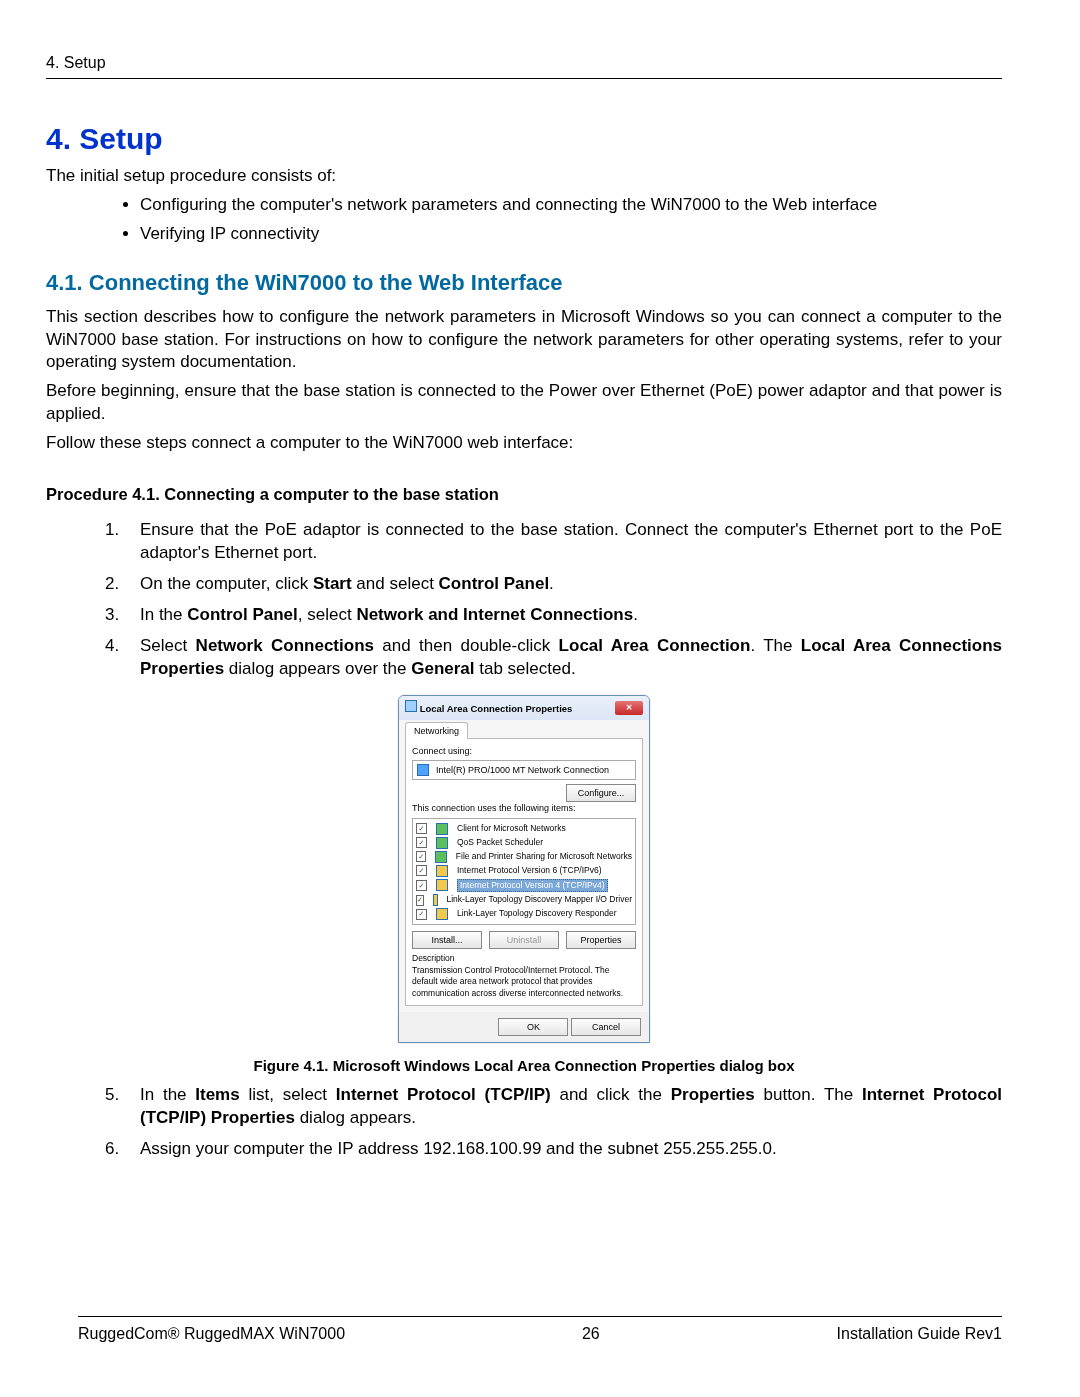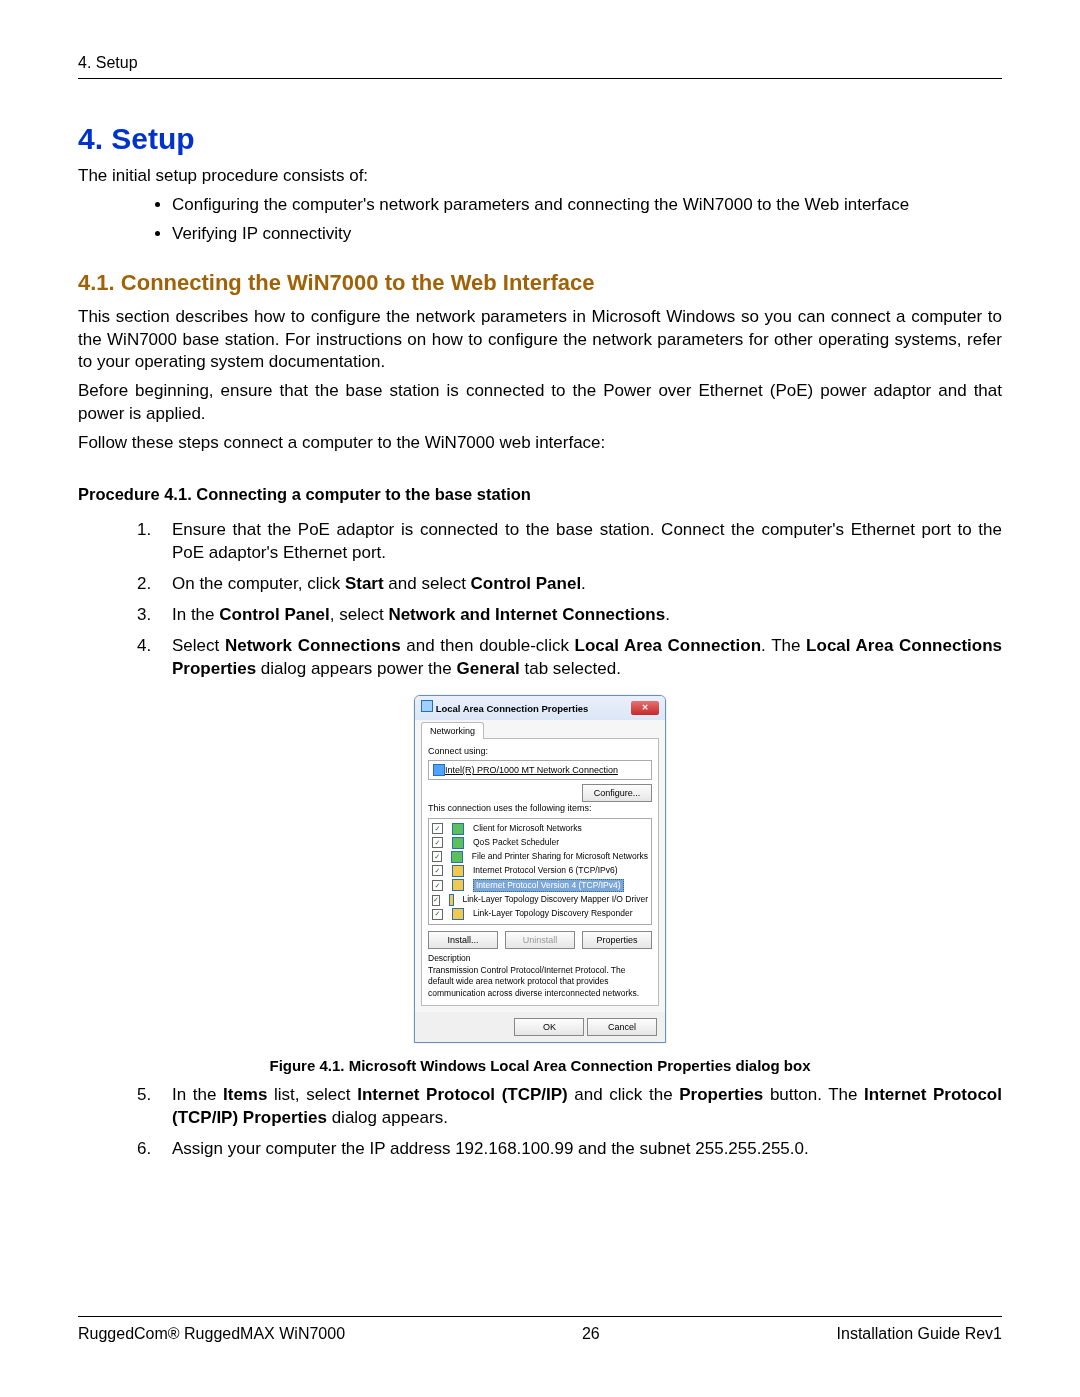"4. Setup" .page { padding: 52px 78px 30px 78px -> 52px 78px 30px 46px }
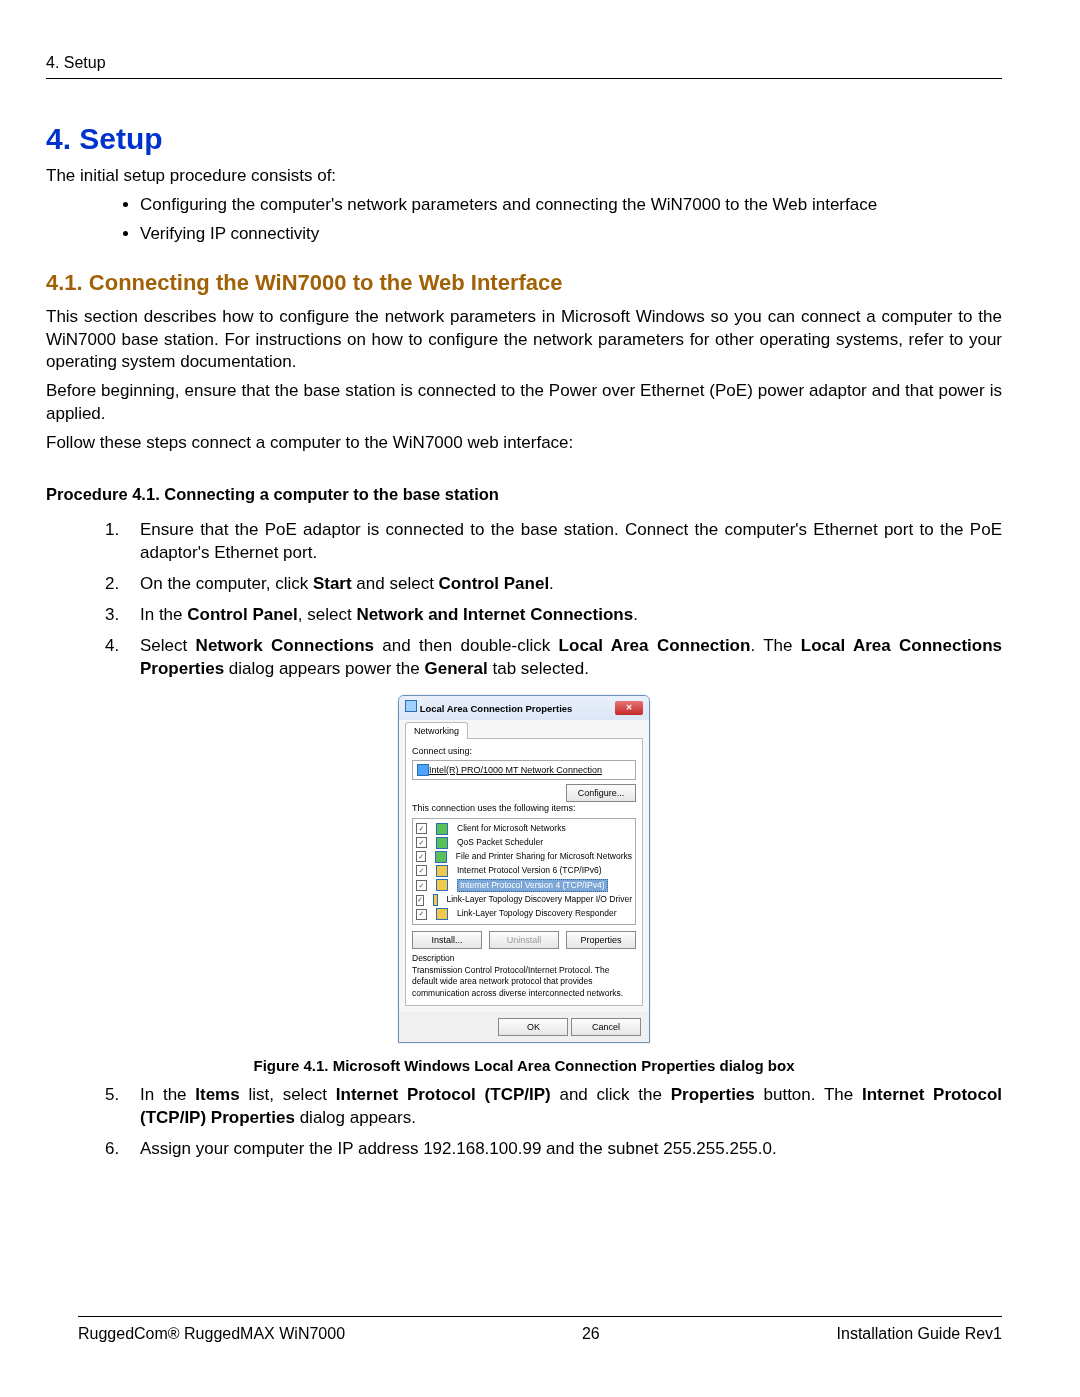"4.1. Connecting the WiN7000 to" h2.subsection-title { color: #a16207 -> #0369a1 }
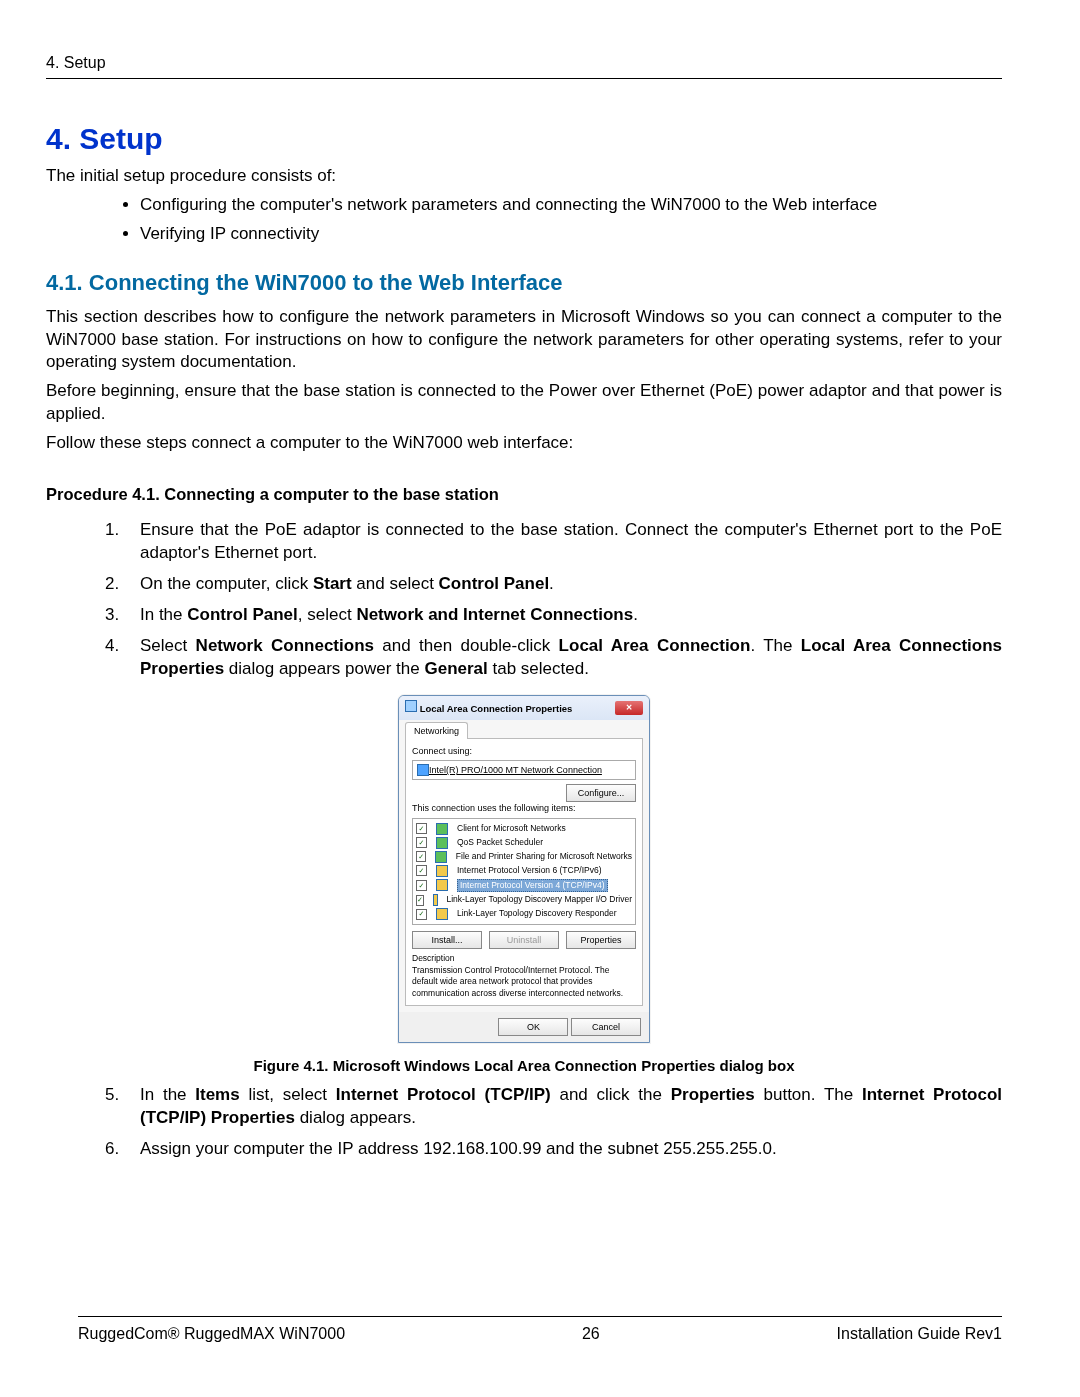"dialog appears power the" span { text: power -> over }
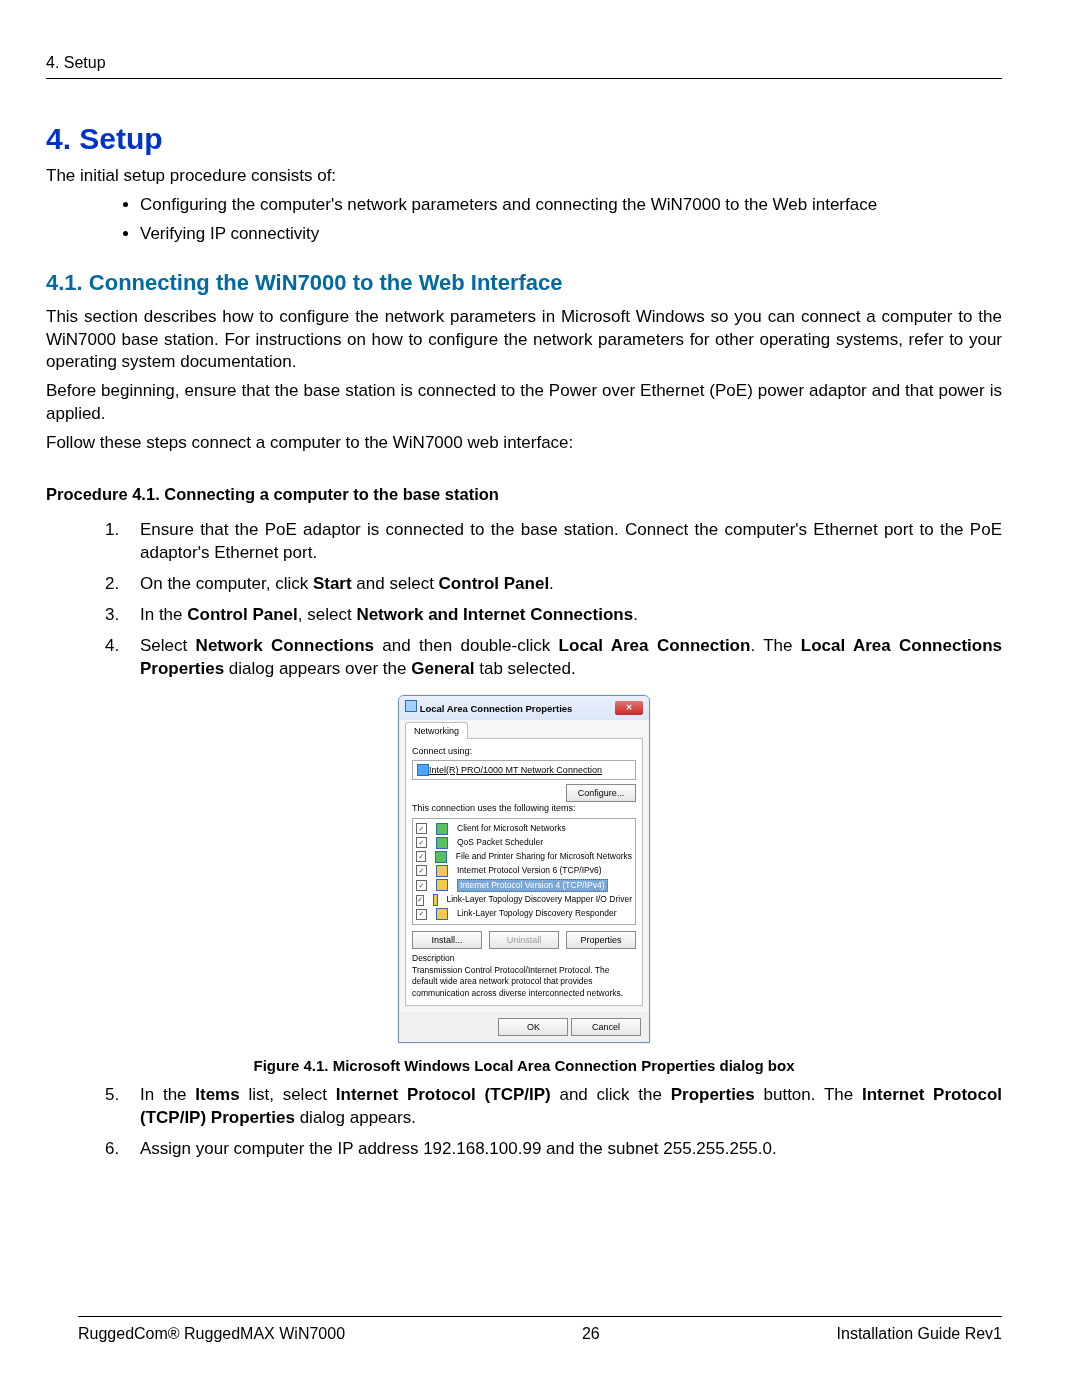"Intel(R) PRO/1000 MT Network Connection" .dlg-field { gap: 0 -> 7px; text-decoration: underline -> none }
